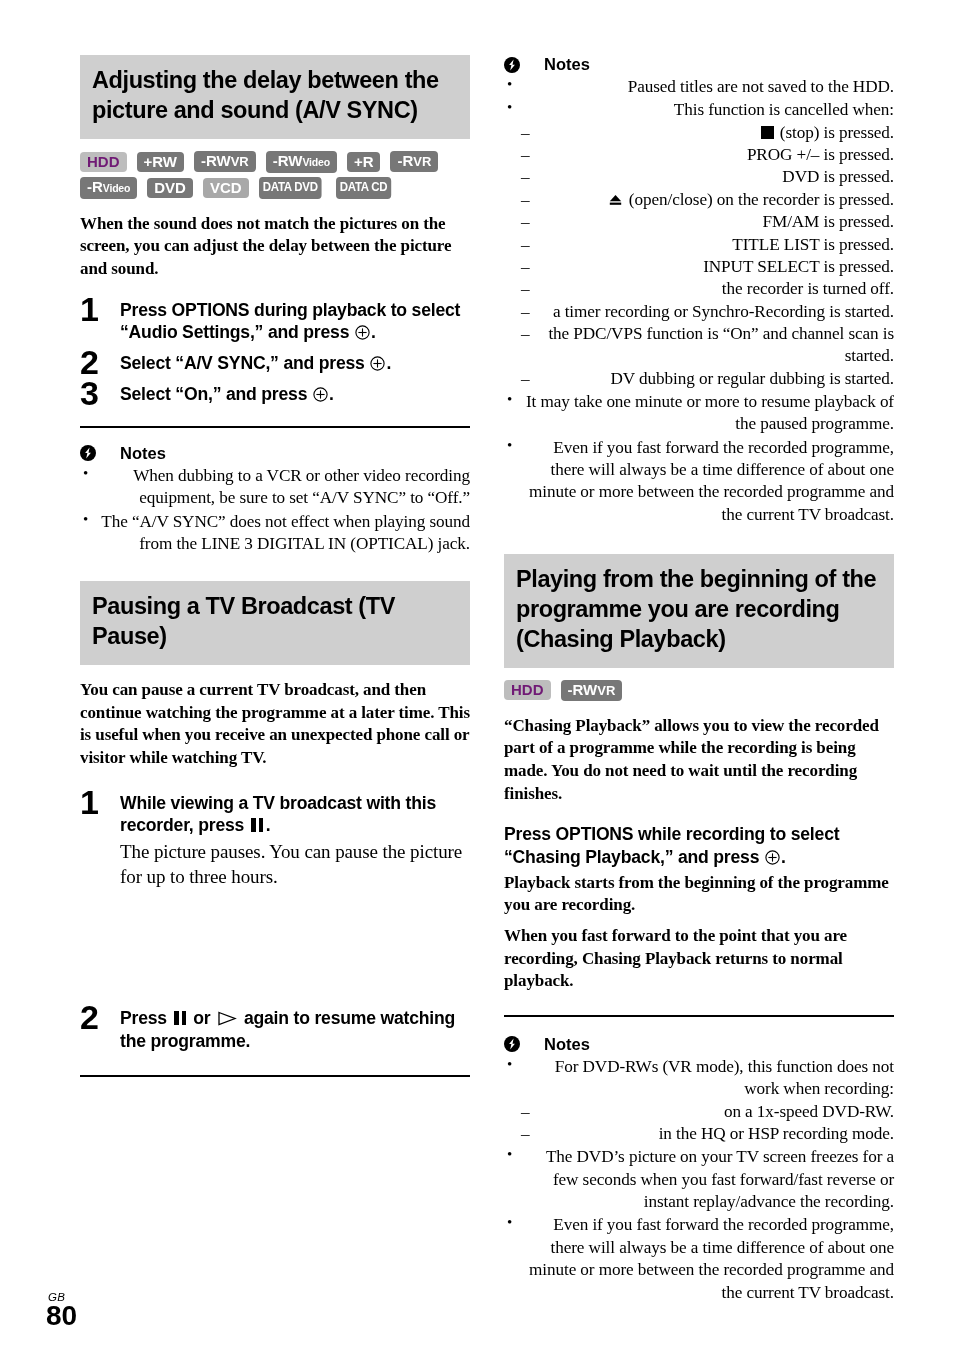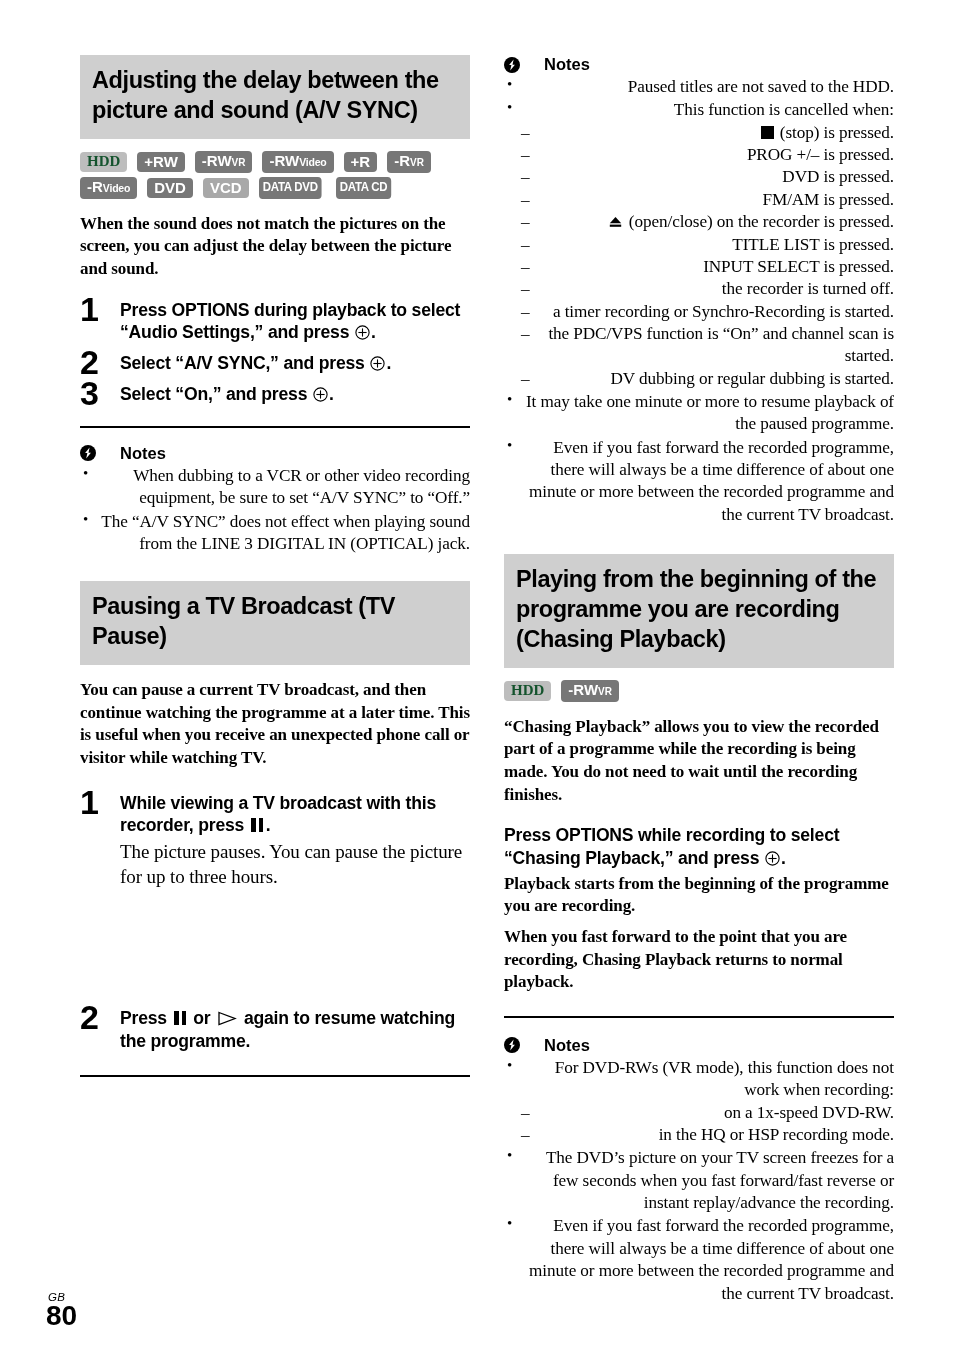"HDD" .badge.light { color: #14532d -> #701a75; font-family: Liberation Serif, serif -> none }
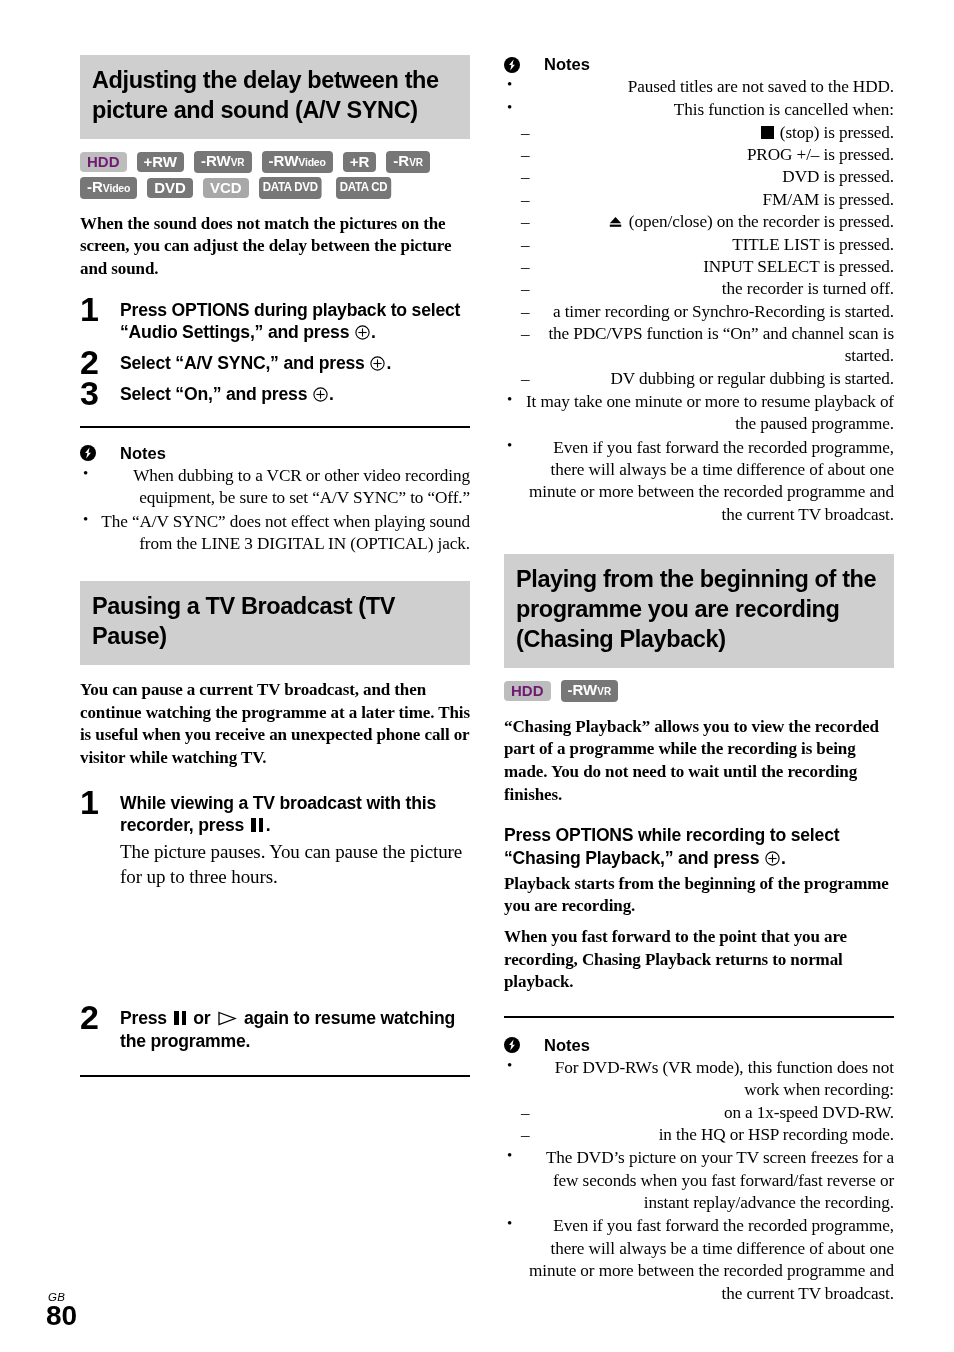"VR" .badge .smallcap { font-size: 10px -> 13px }
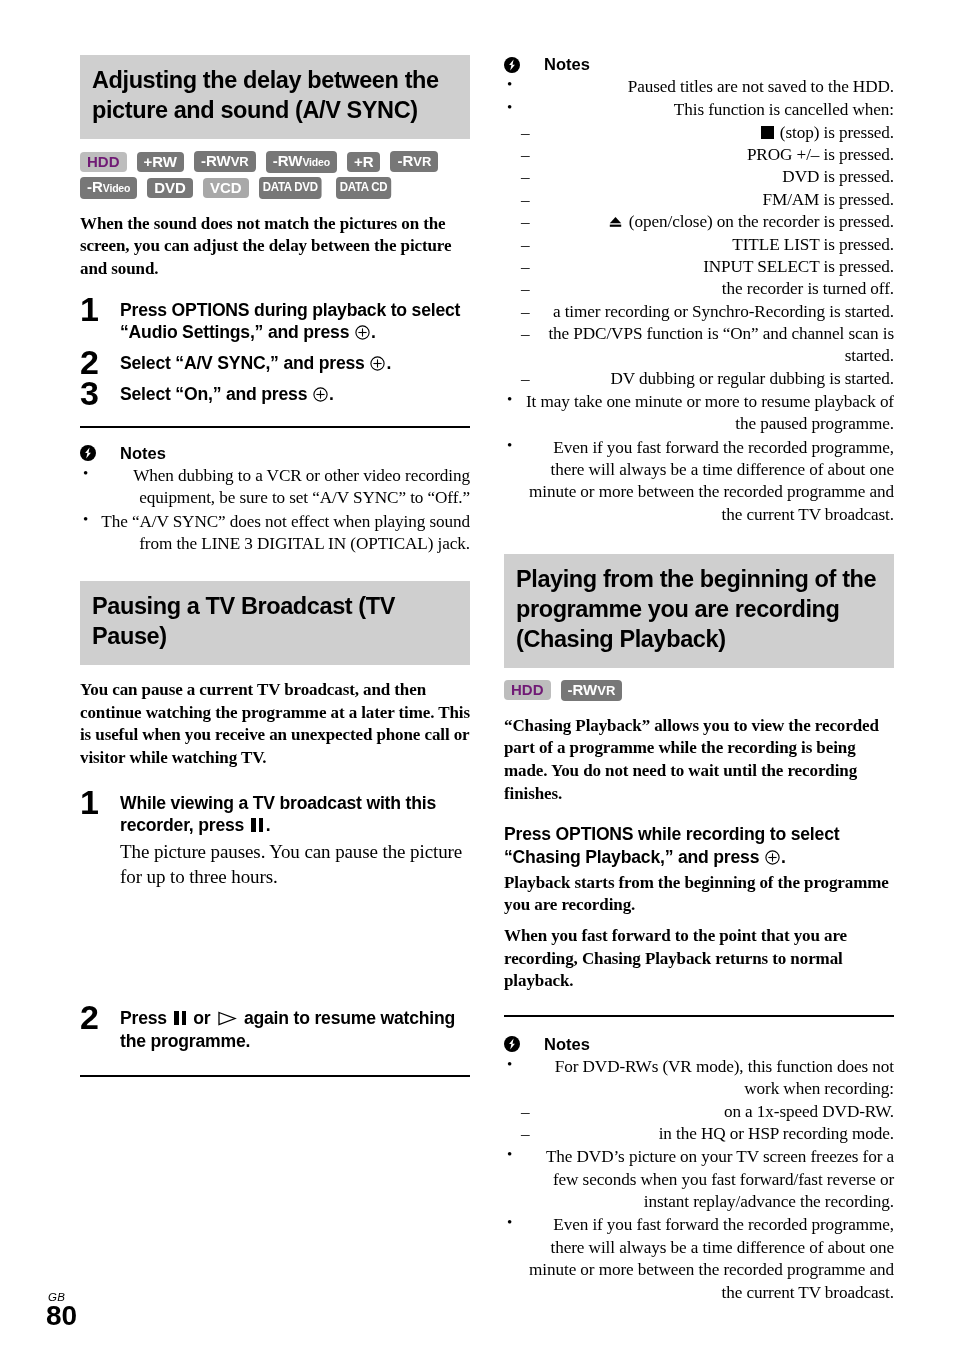"FM/AM is pressed." li { order: before "(open/close) on the recorder is" -> after "(open/close) on the recorder is" }
